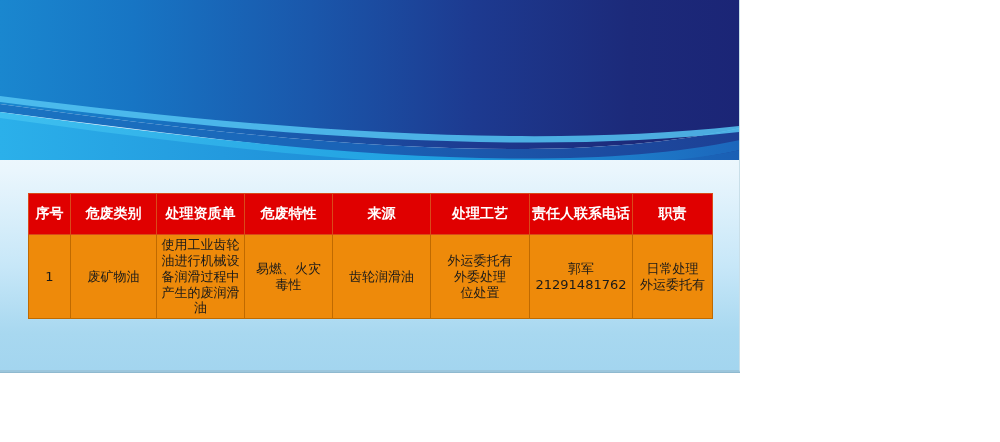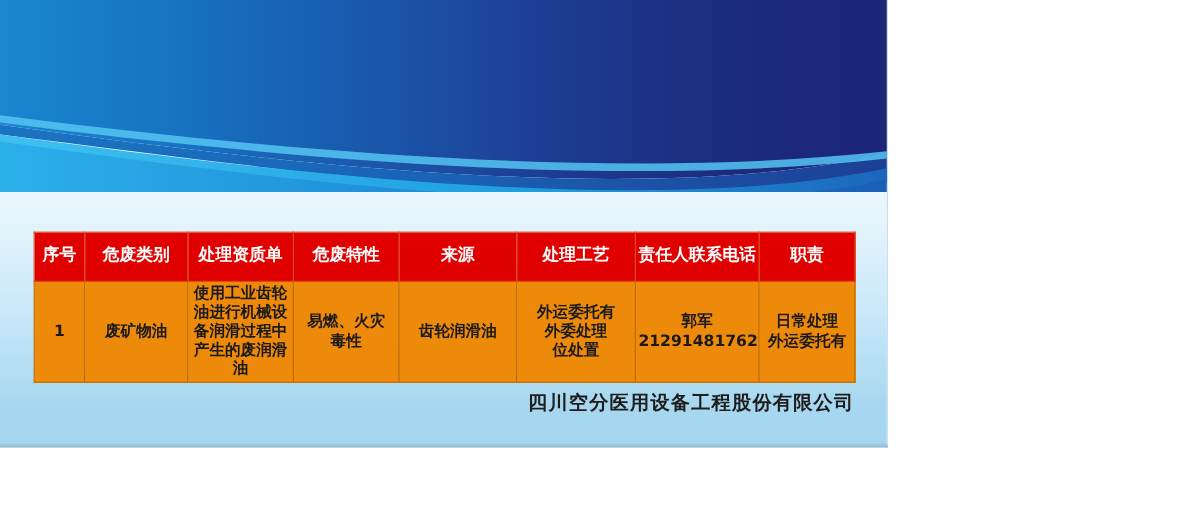"使用工业齿轮油进行机械设备润滑过程中产生的废润滑油" #info-table tbody td { font-weight: bold -> normal }
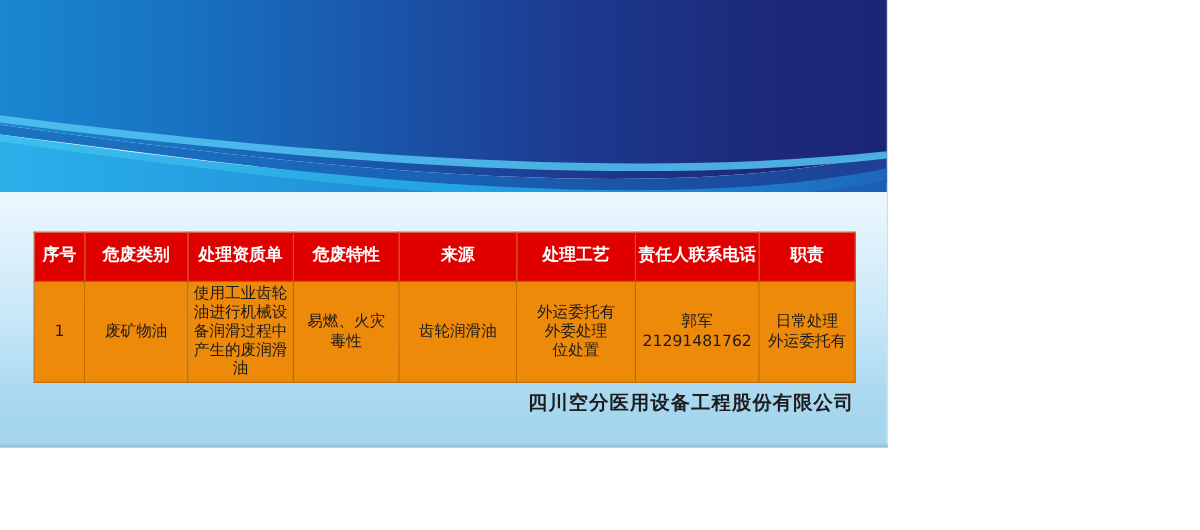"四川空分医用设备工程股份有限公司" div { html: <div>四川空分医用设备工程股份有限公司</div> -> none }
